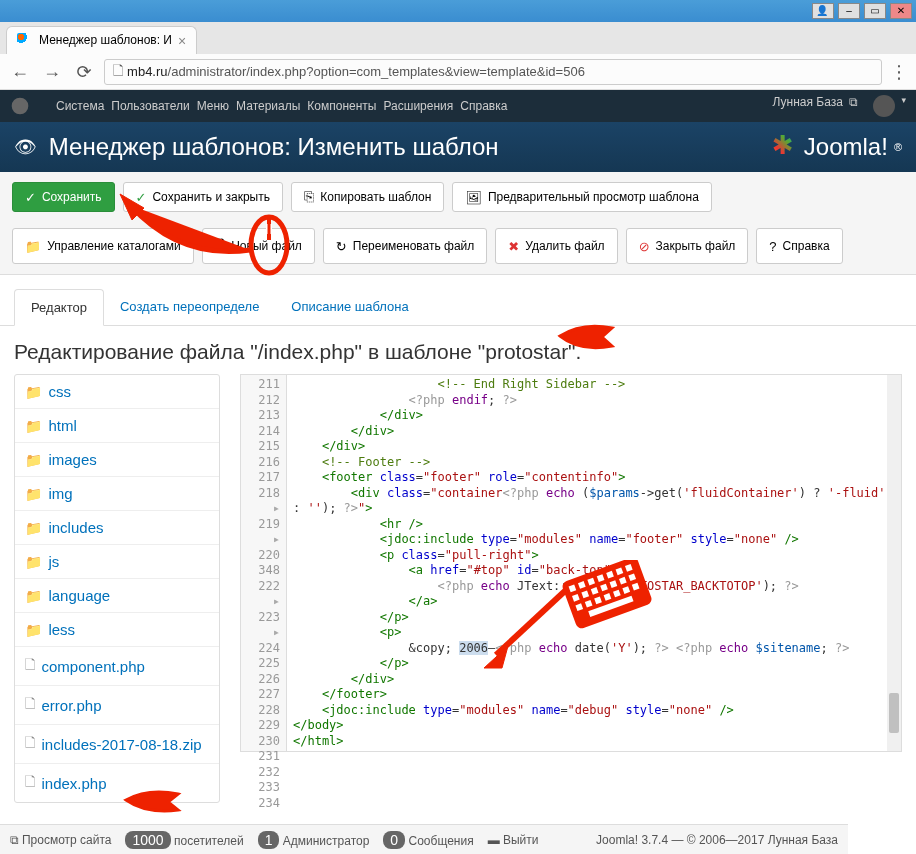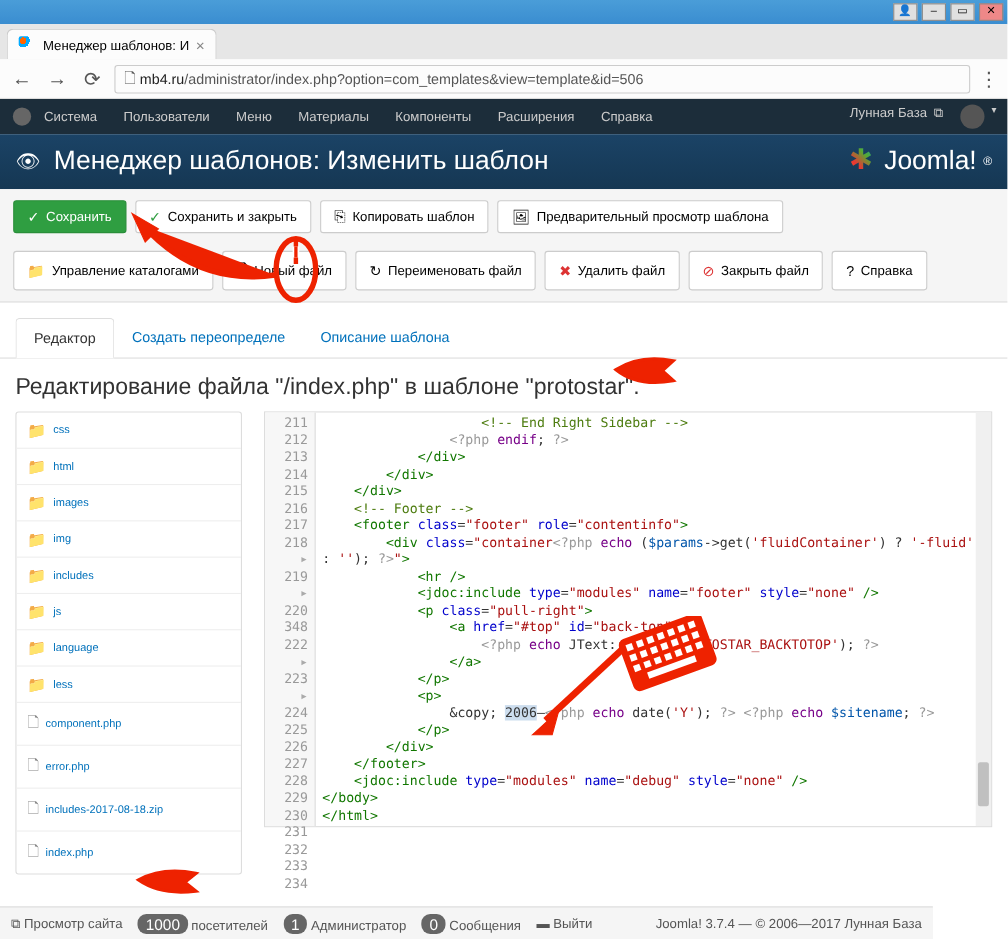"Менеджер шаблонов: И" .chrome-tab { align-items: center -> flex-start }
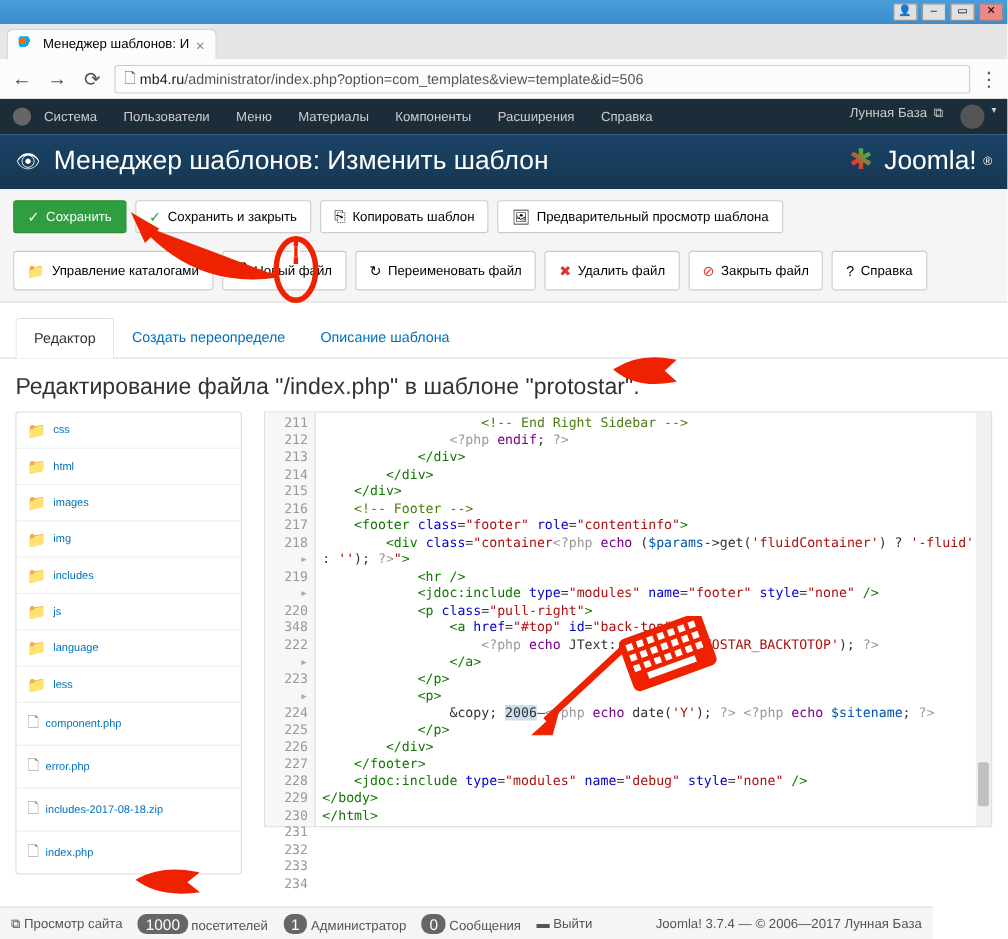"Система" .j-topmenu ul { gap: 24px -> 7px; margin-left: none -> 16px }
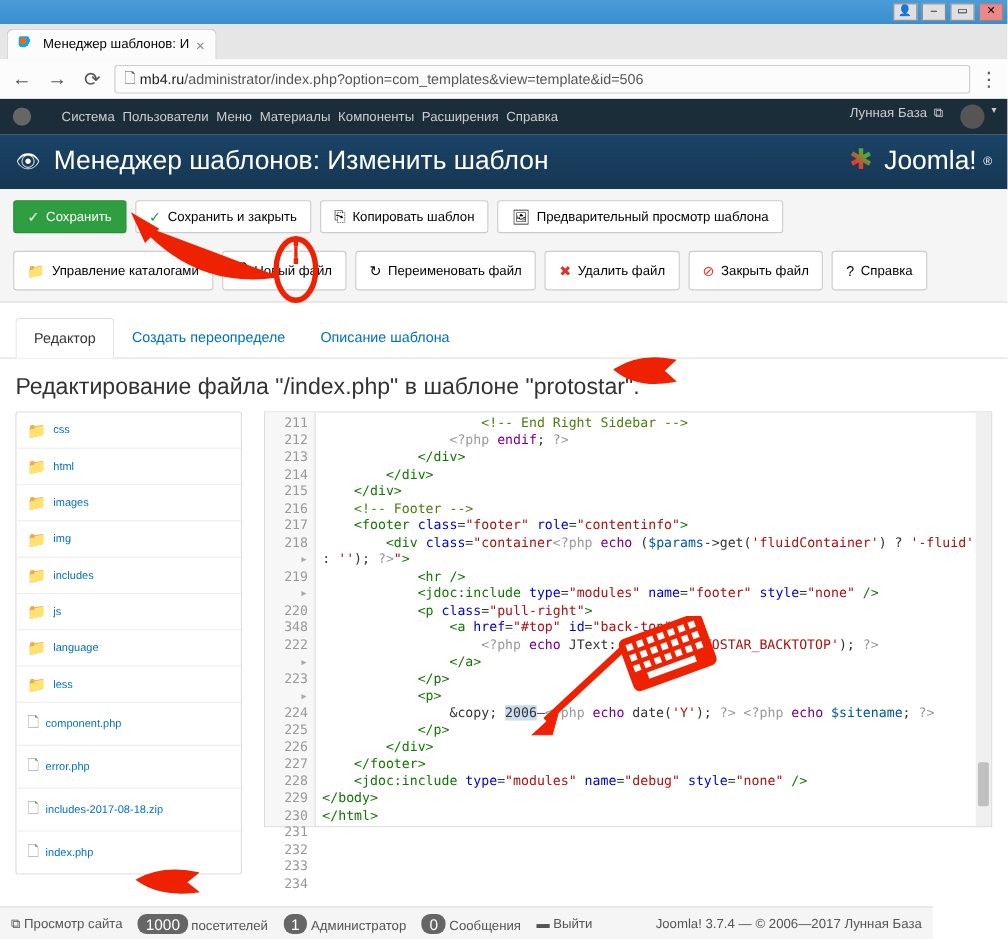"css" .filetree a { font-size: 10px -> 15px }
